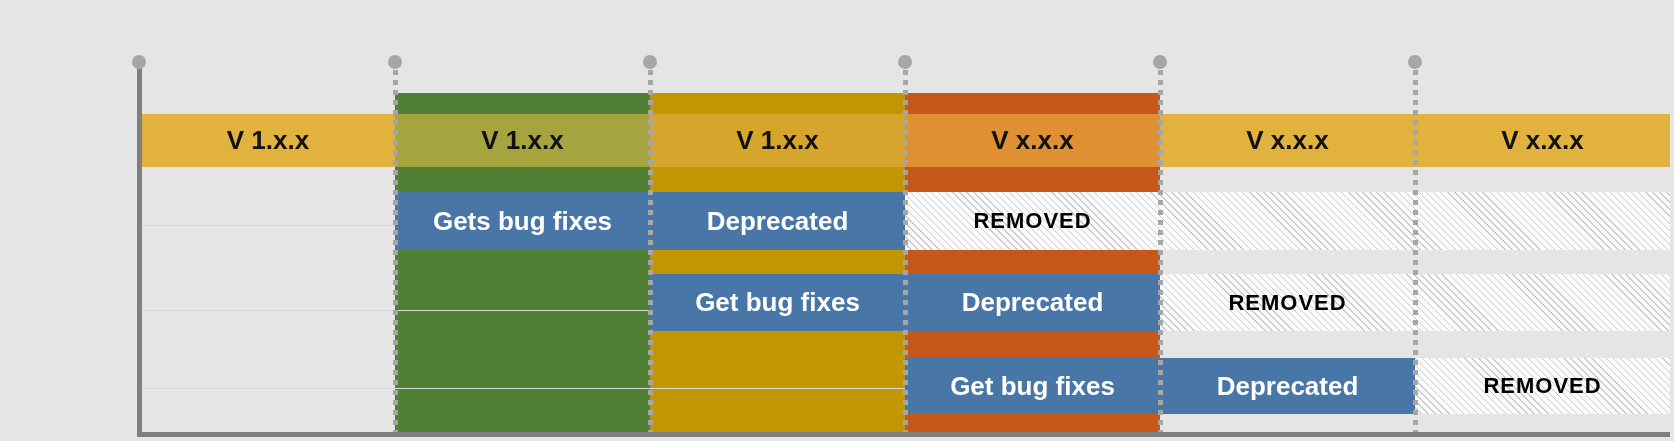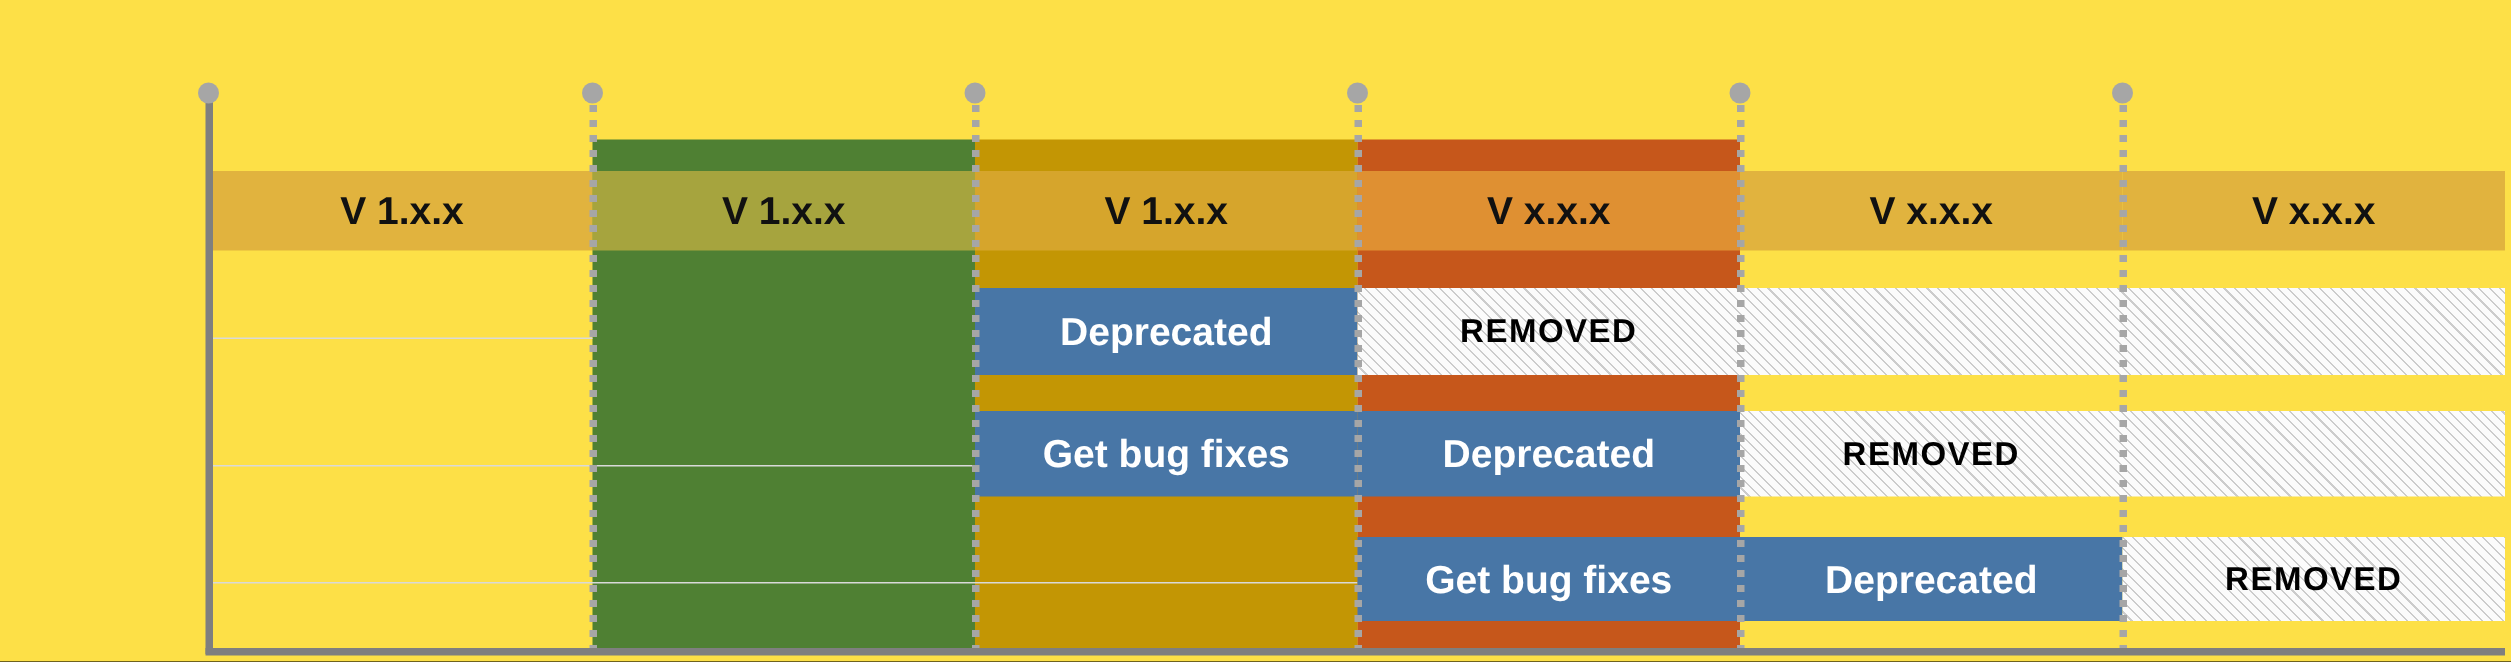"V 1.x.x" #canvas { background: #fde047 -> #e5e5e5 }
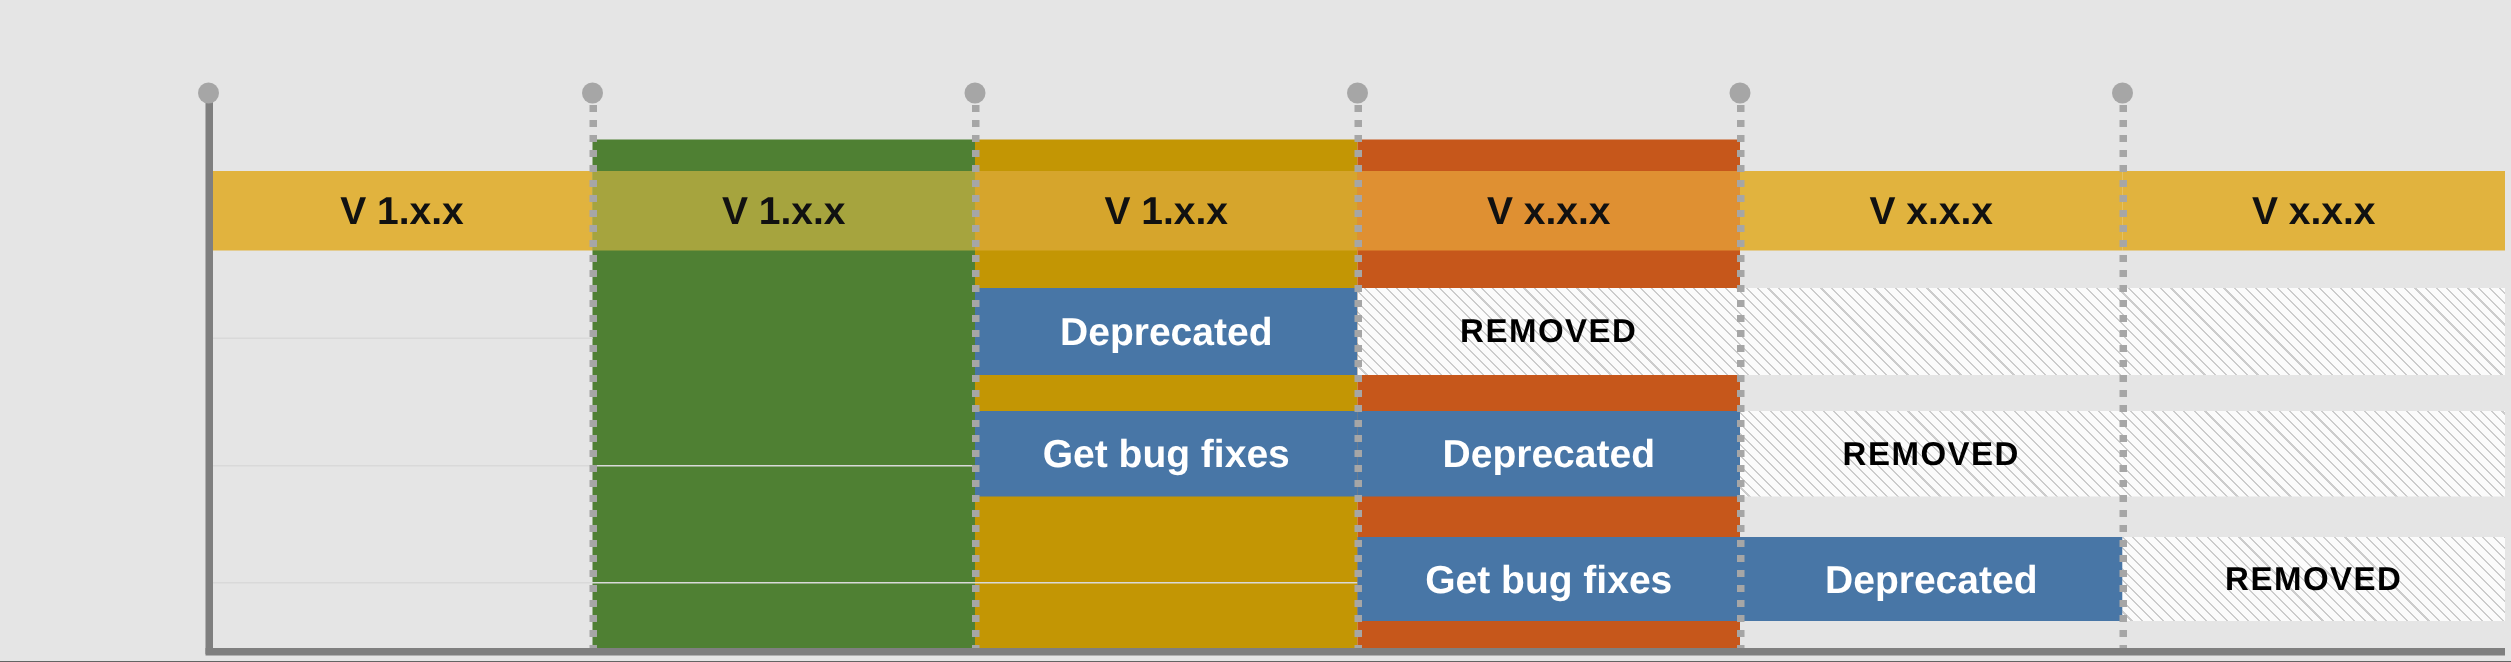"Gets bug fixes" div.abs { html: none -> <div> <span>Gets bug fixes</span> </div> }
